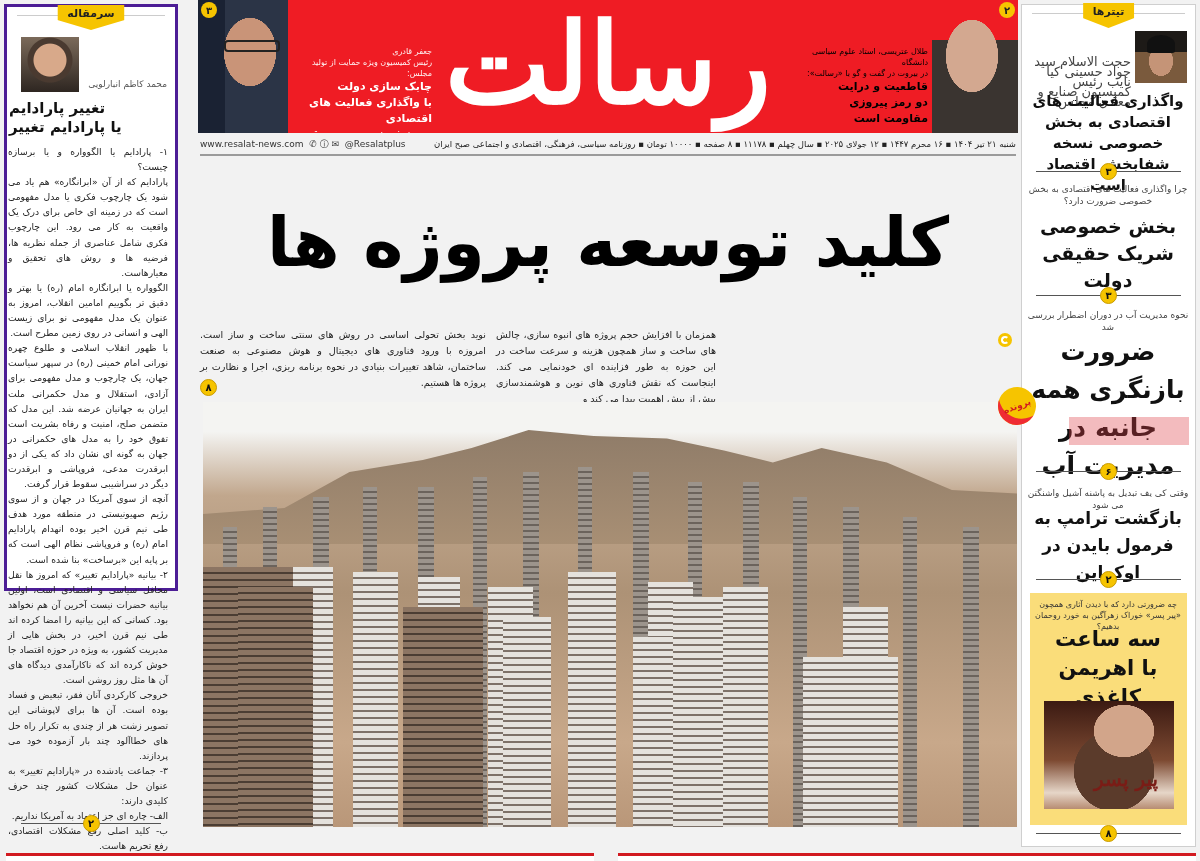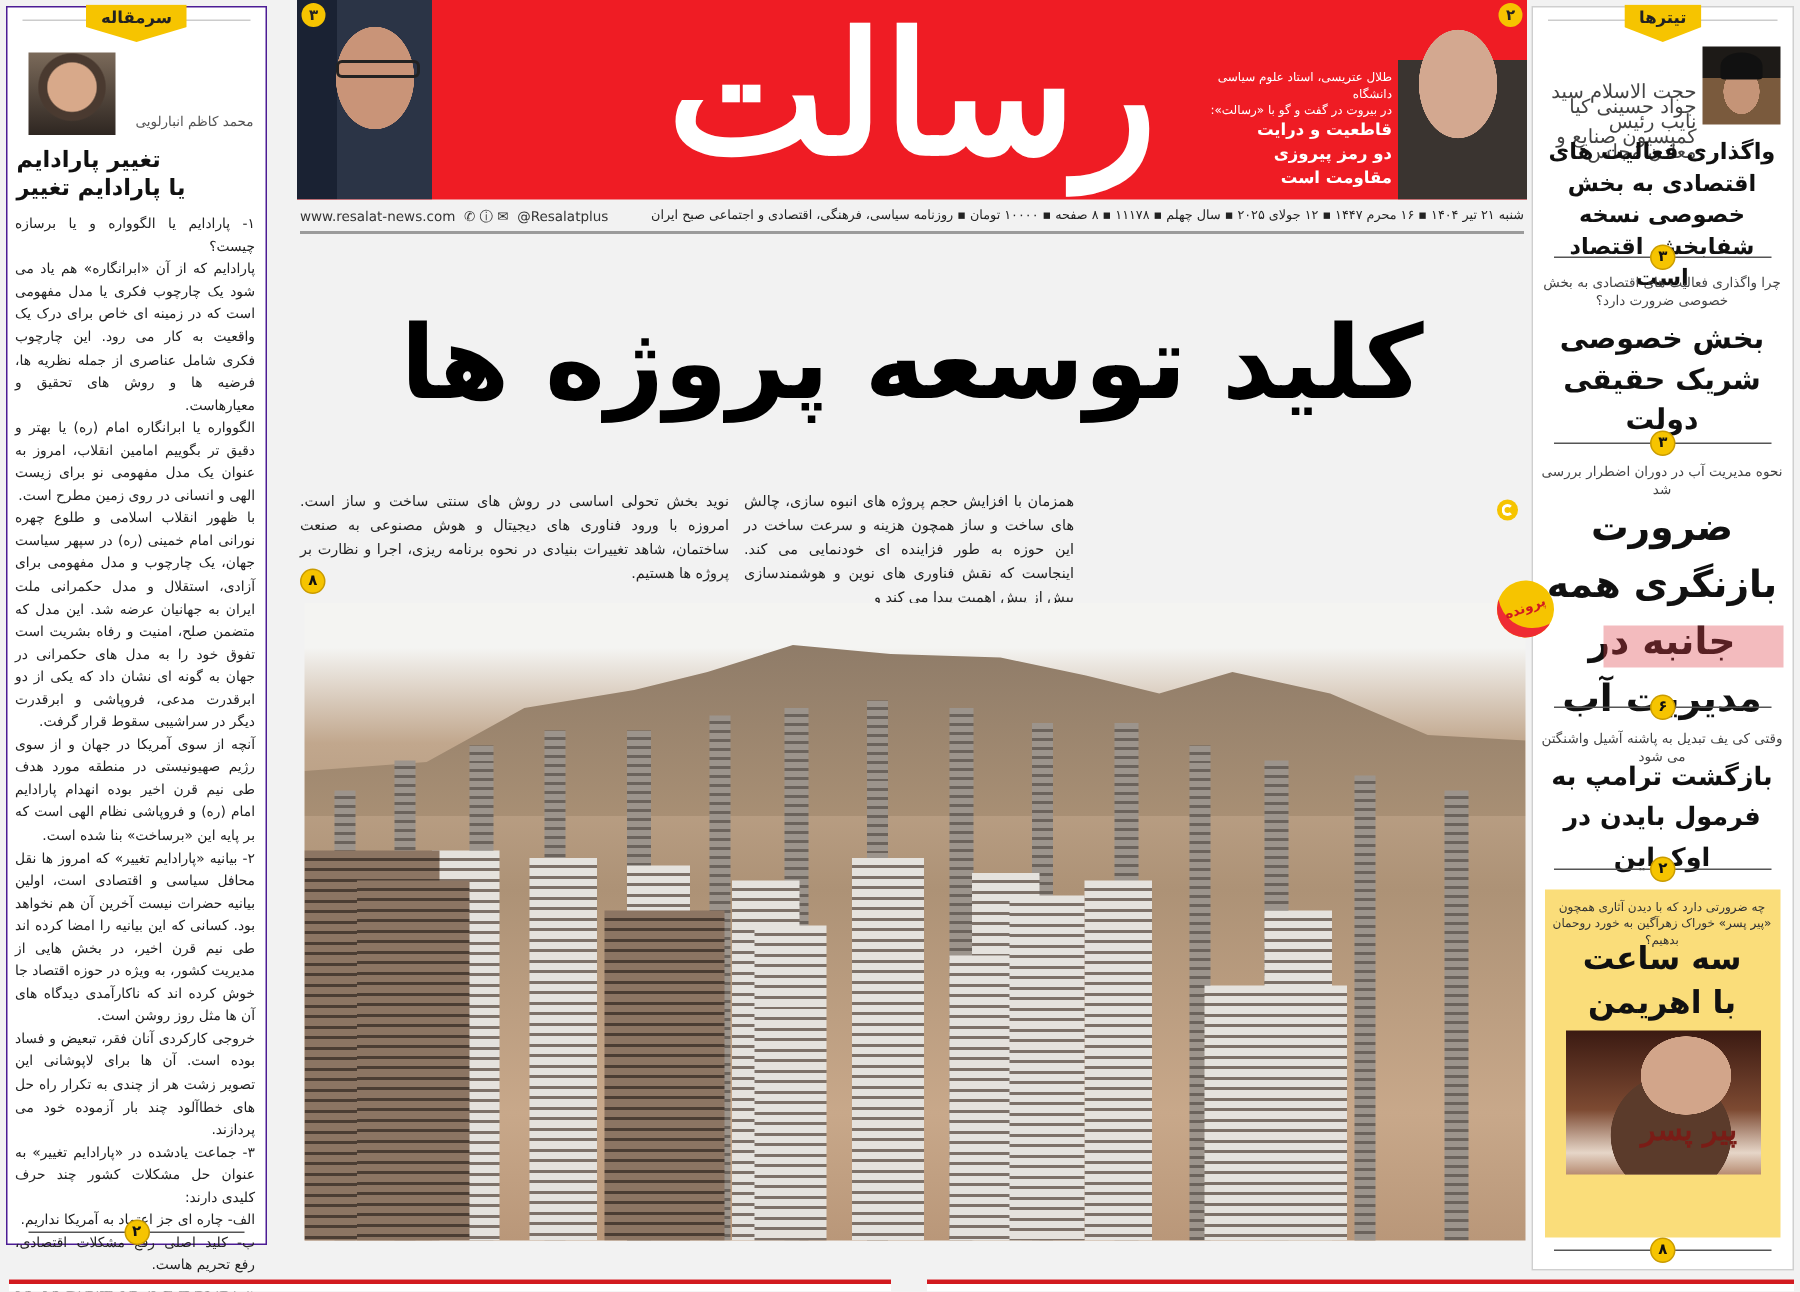"سرمقاله" .left-col { border: 1px solid #4c1d95 -> 3px solid #4c1d95; height: 826px -> 587px }
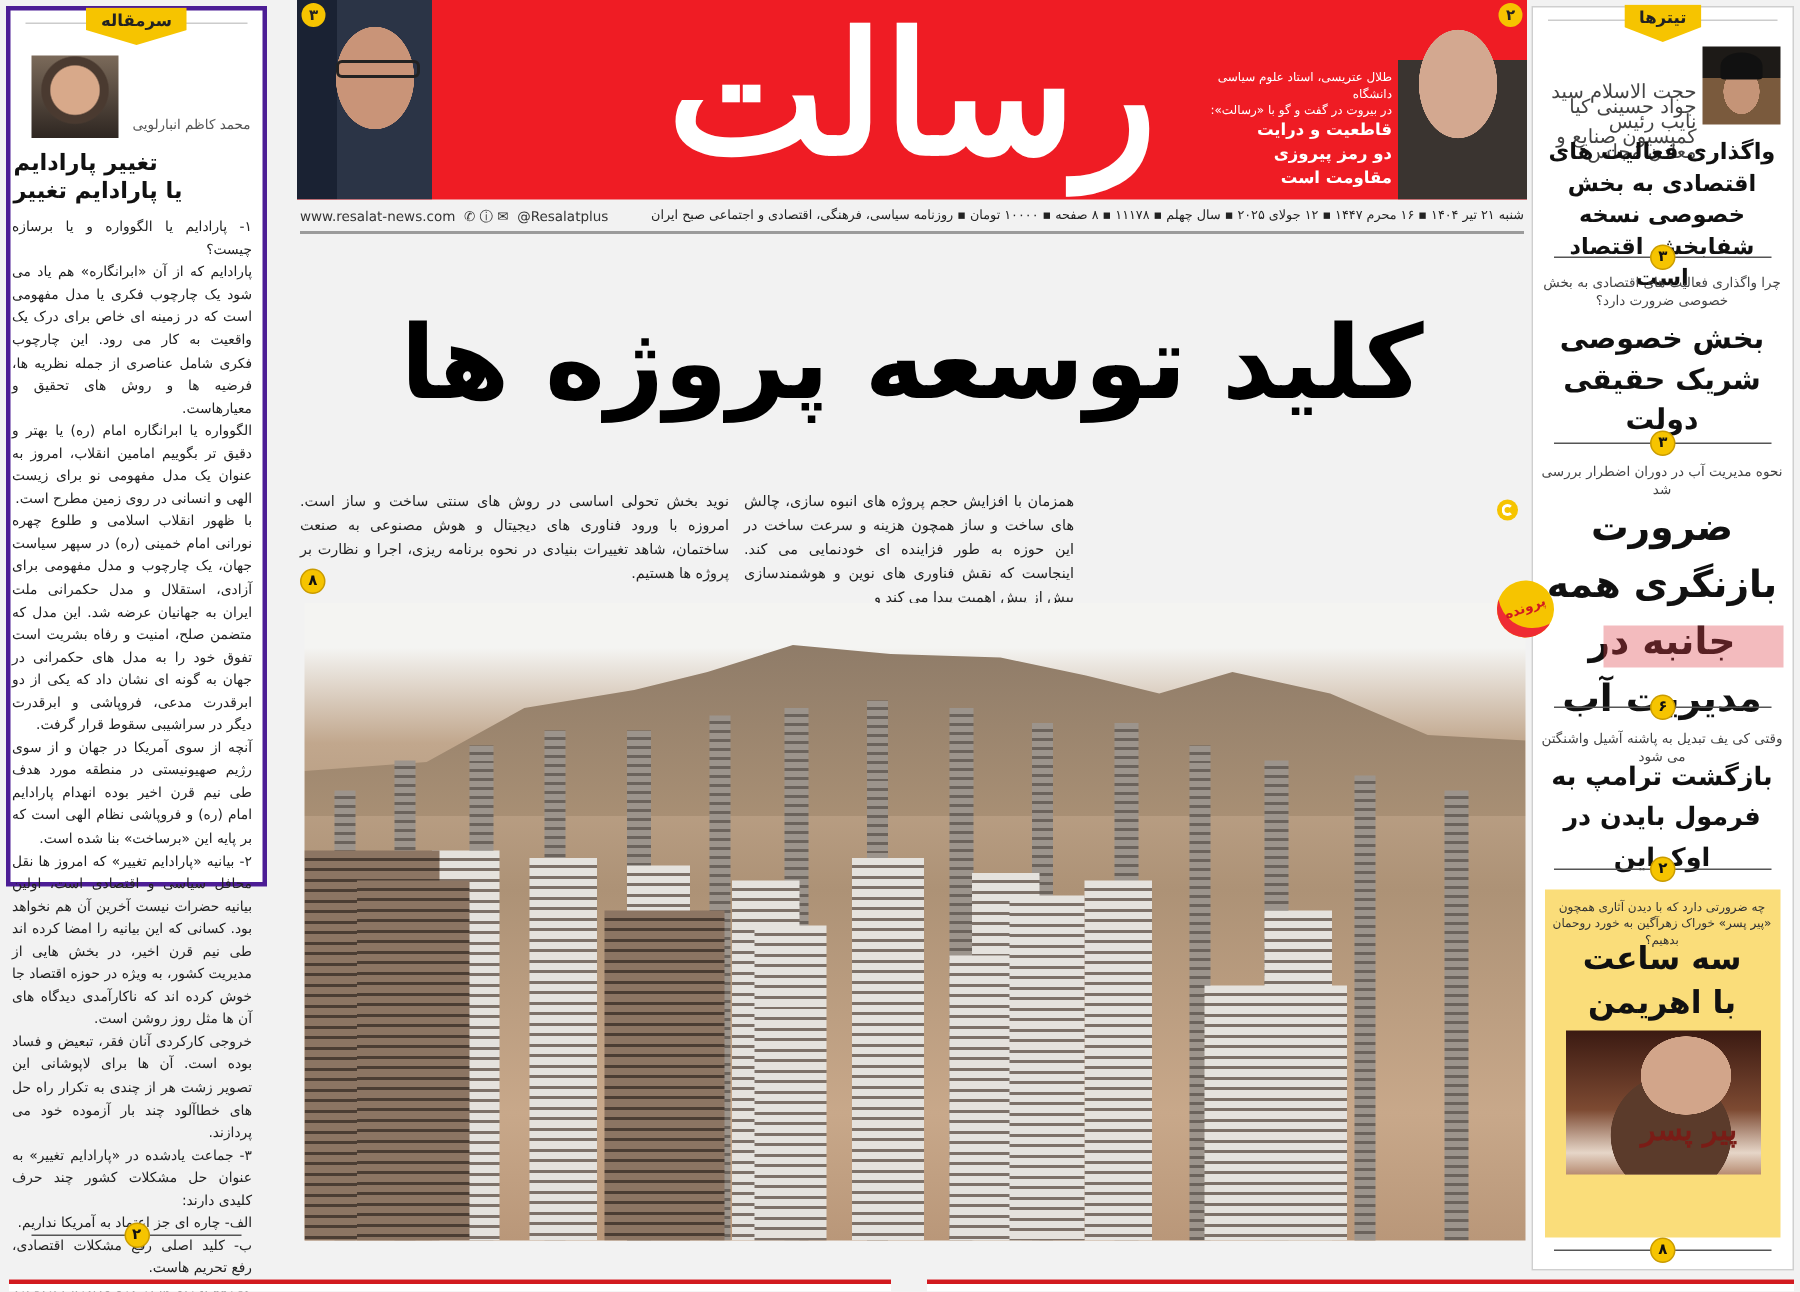"جعفر قادری" div.mast-left-text { html: none -> <div> <div>جعفر قادری</div> <div>رئیس کمیسیون ویژه حمایت از تولید مجلس:</div> <div>چابک سازی دولت</div> <div>با واگذاری فعالیت های اقتصادی</div> <div>به بخش خصوصی محقق می شود</div> </div> }
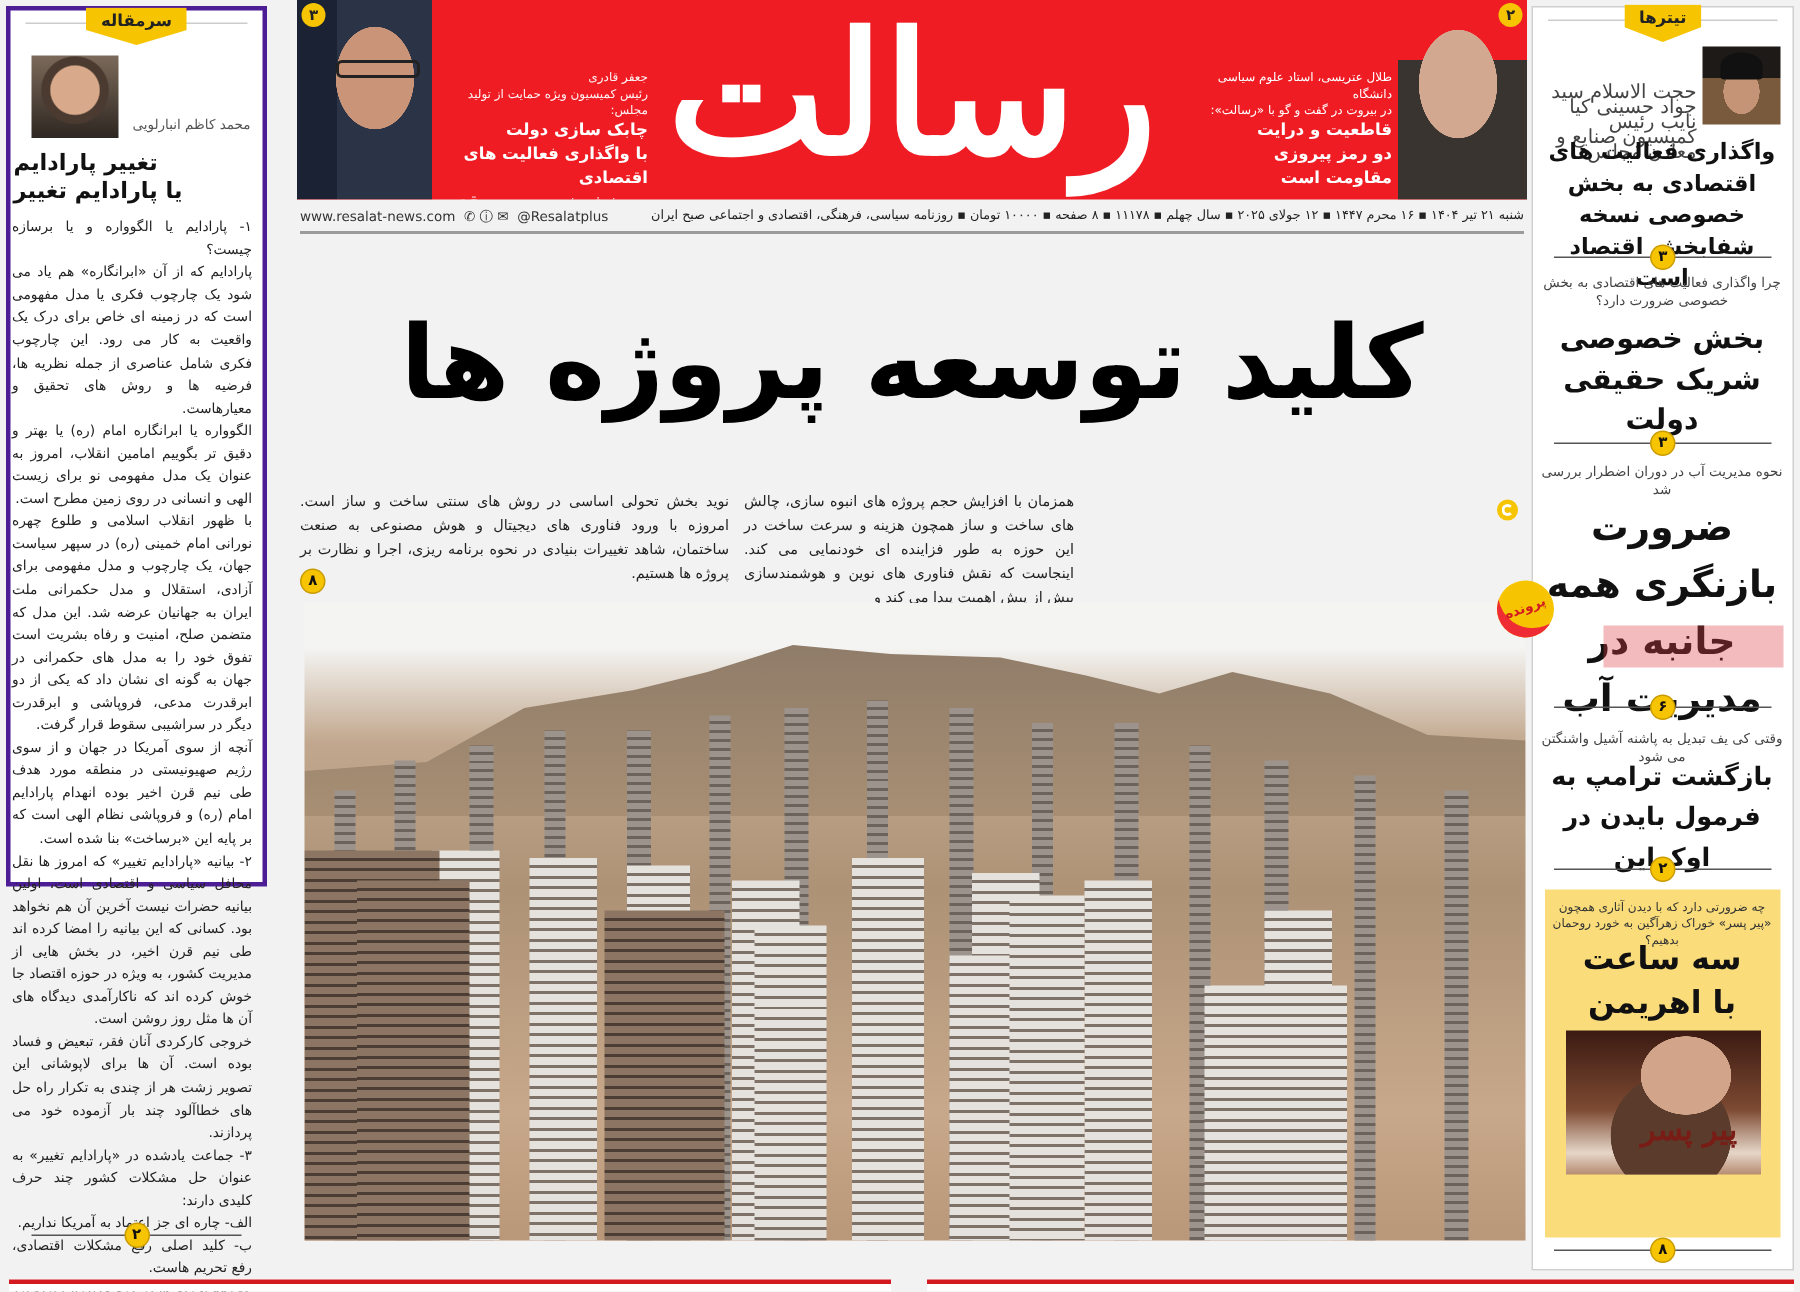"طلال عتریسی، استاد علوم سیاسی" .mast-right-text { color: #ffffff -> #000000 }
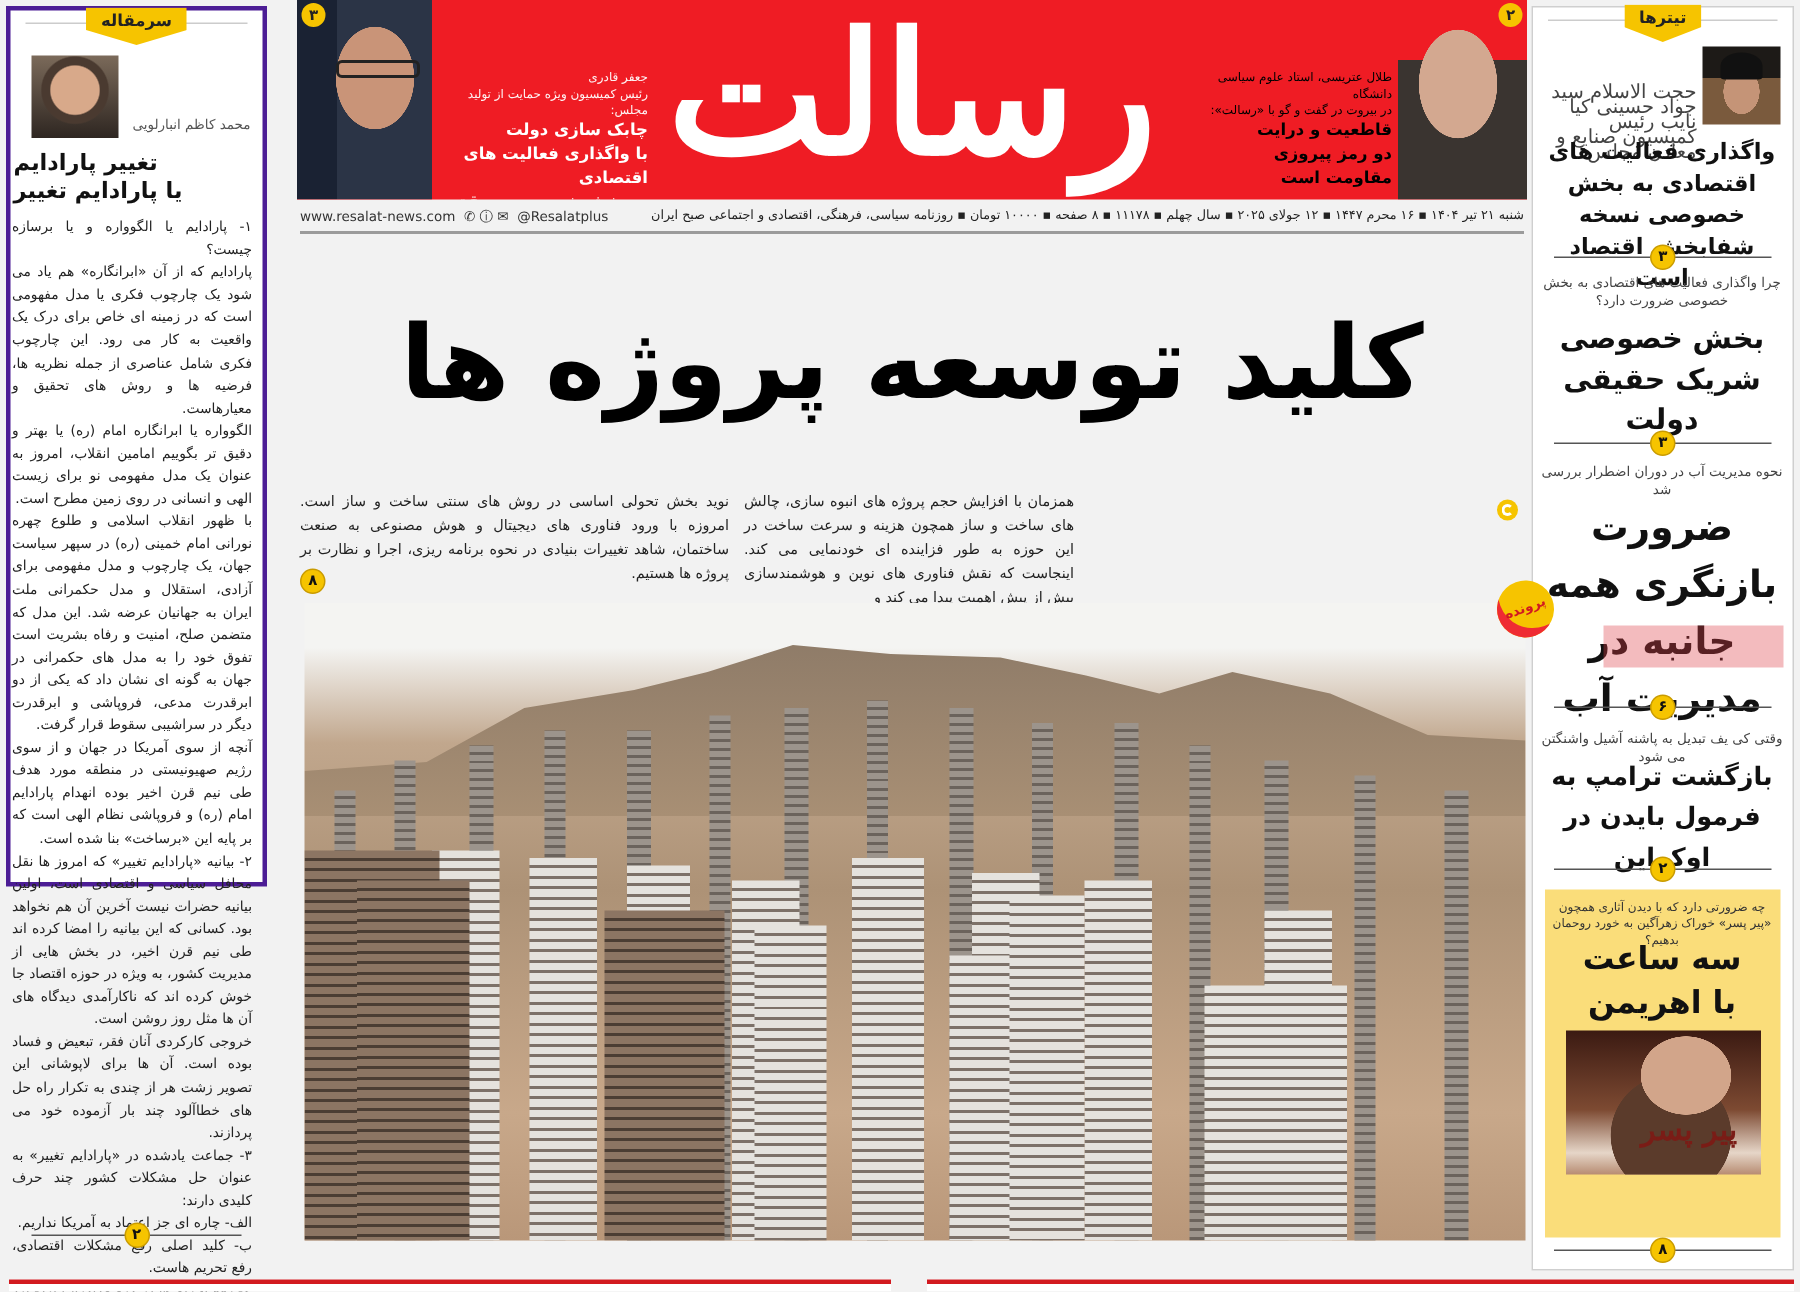"پیر پسر" .poster { height: 96px -> 108px; top: 94px -> 108px }
